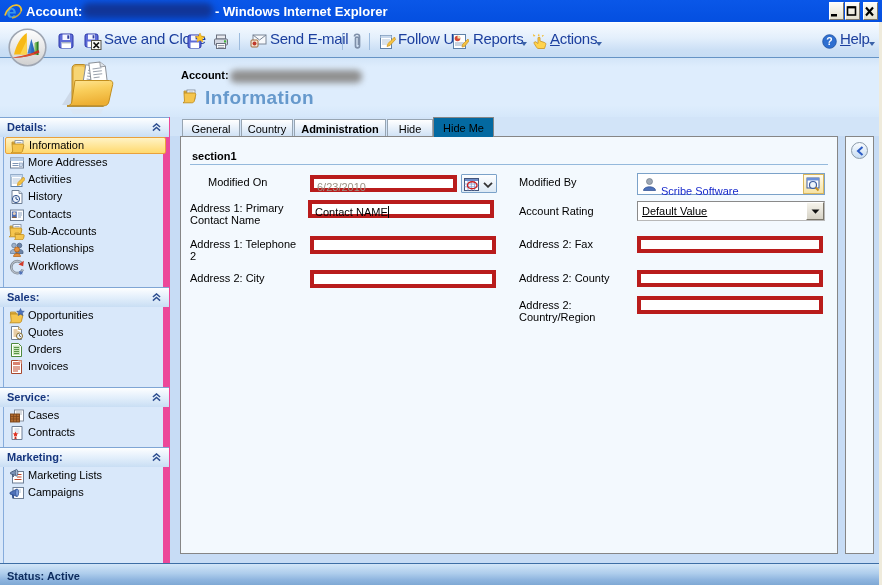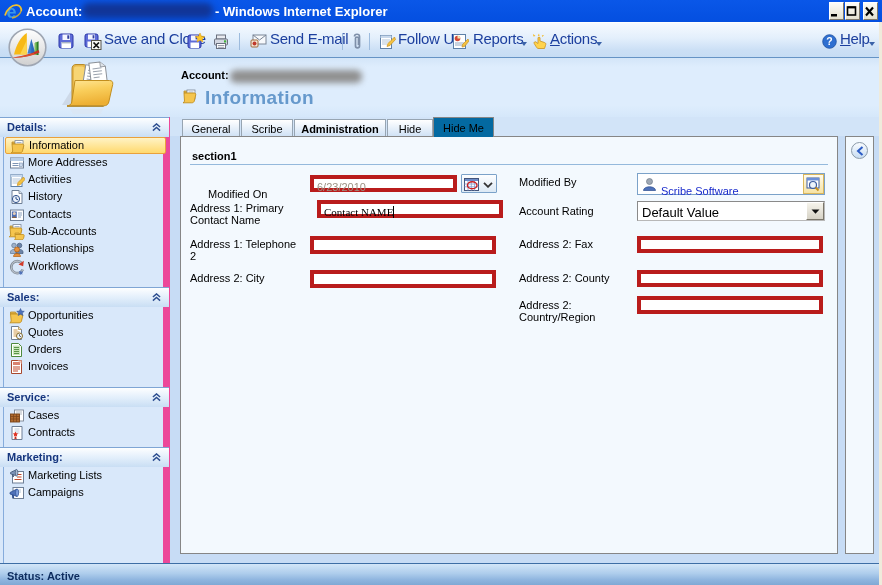"Scribe" div.tab { text: Scribe -> Country }
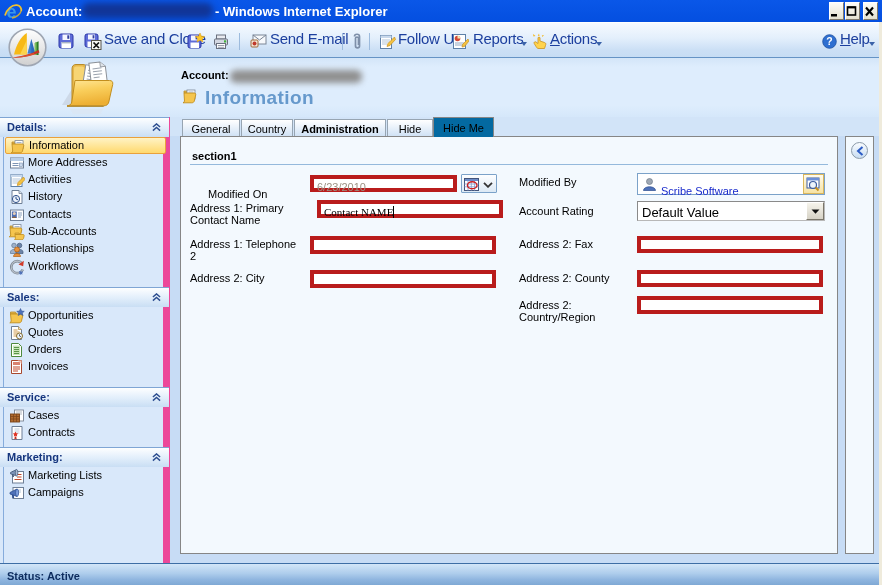"Modified On" div.flabel { top: 188px -> 176px }
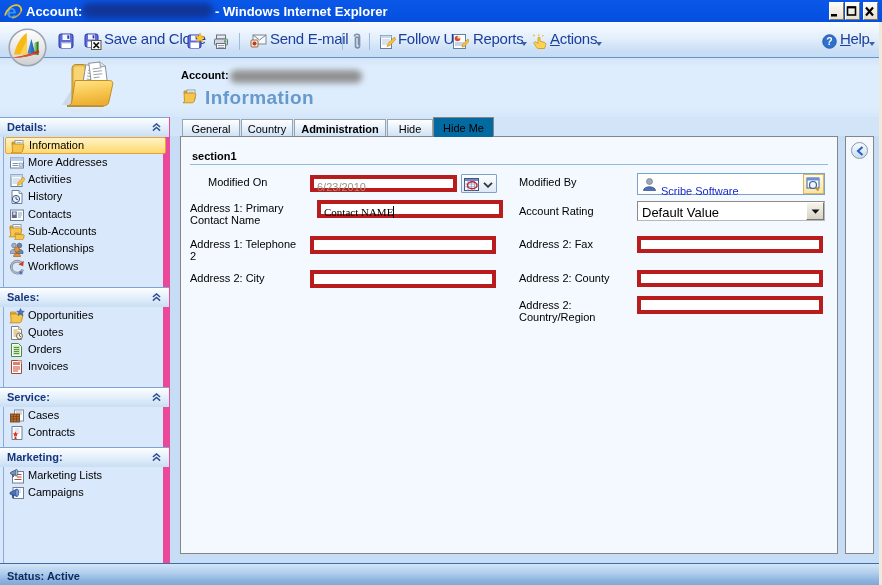"Contact NAME" div.finput { font-family: Liberation Serif, serif -> none; left: 317px -> 308px }
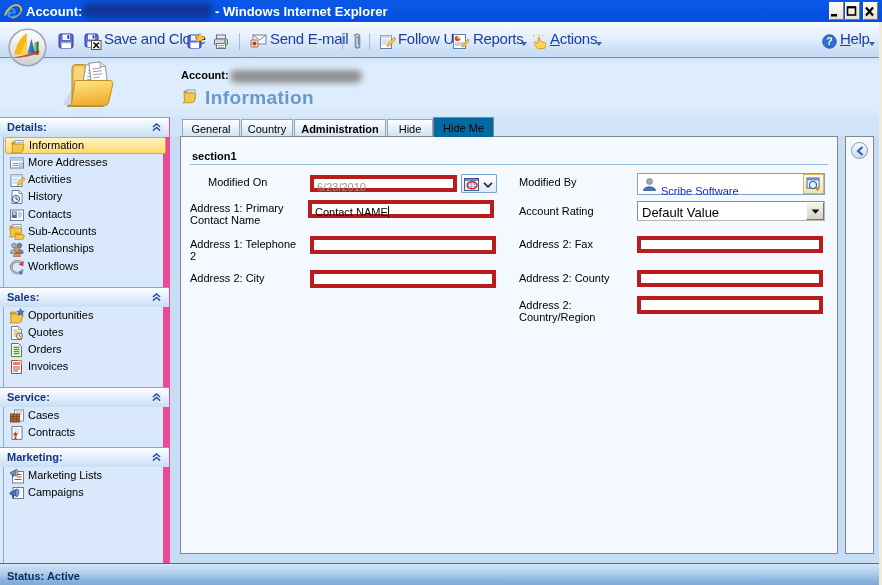"Default Value" span.abs { font-size: 13px -> 11px; text-decoration: none -> underline }
